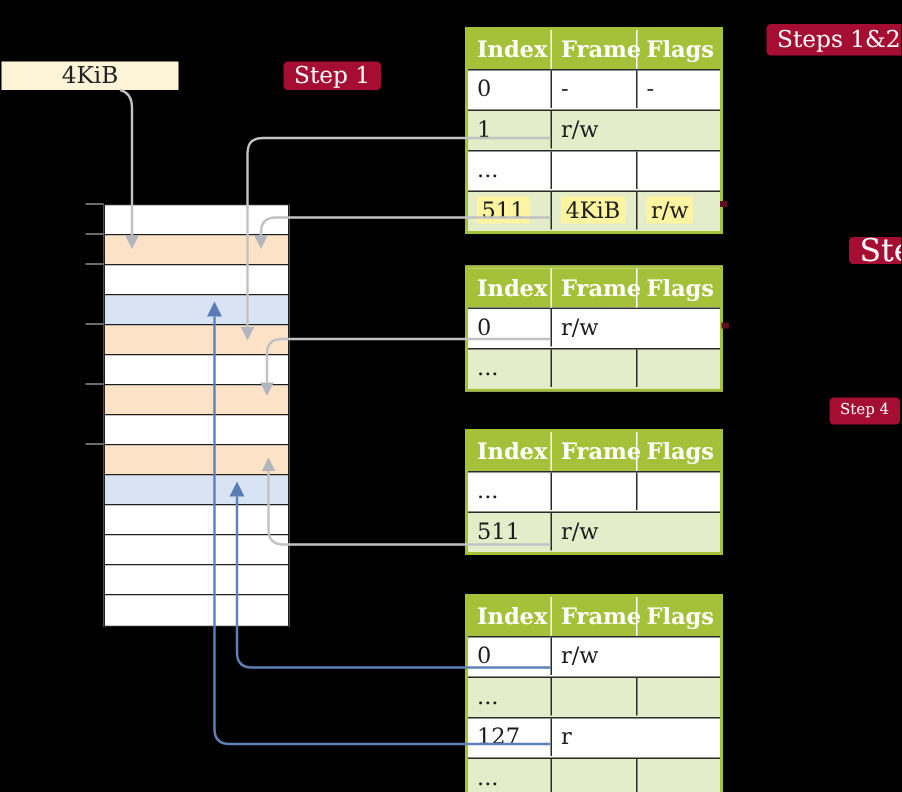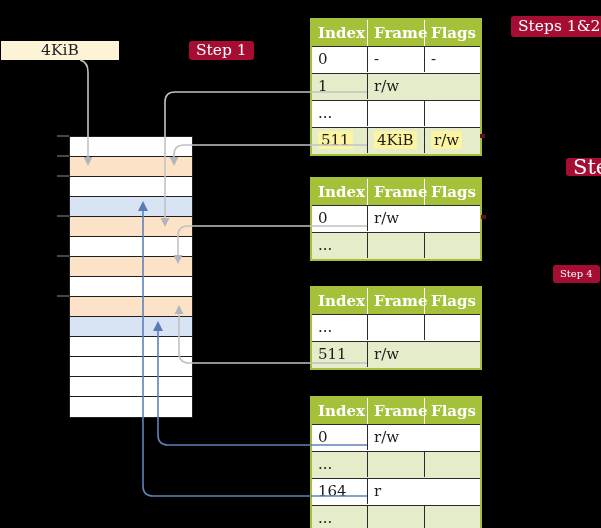"164" div.bcell { text: 164 -> 127 }
